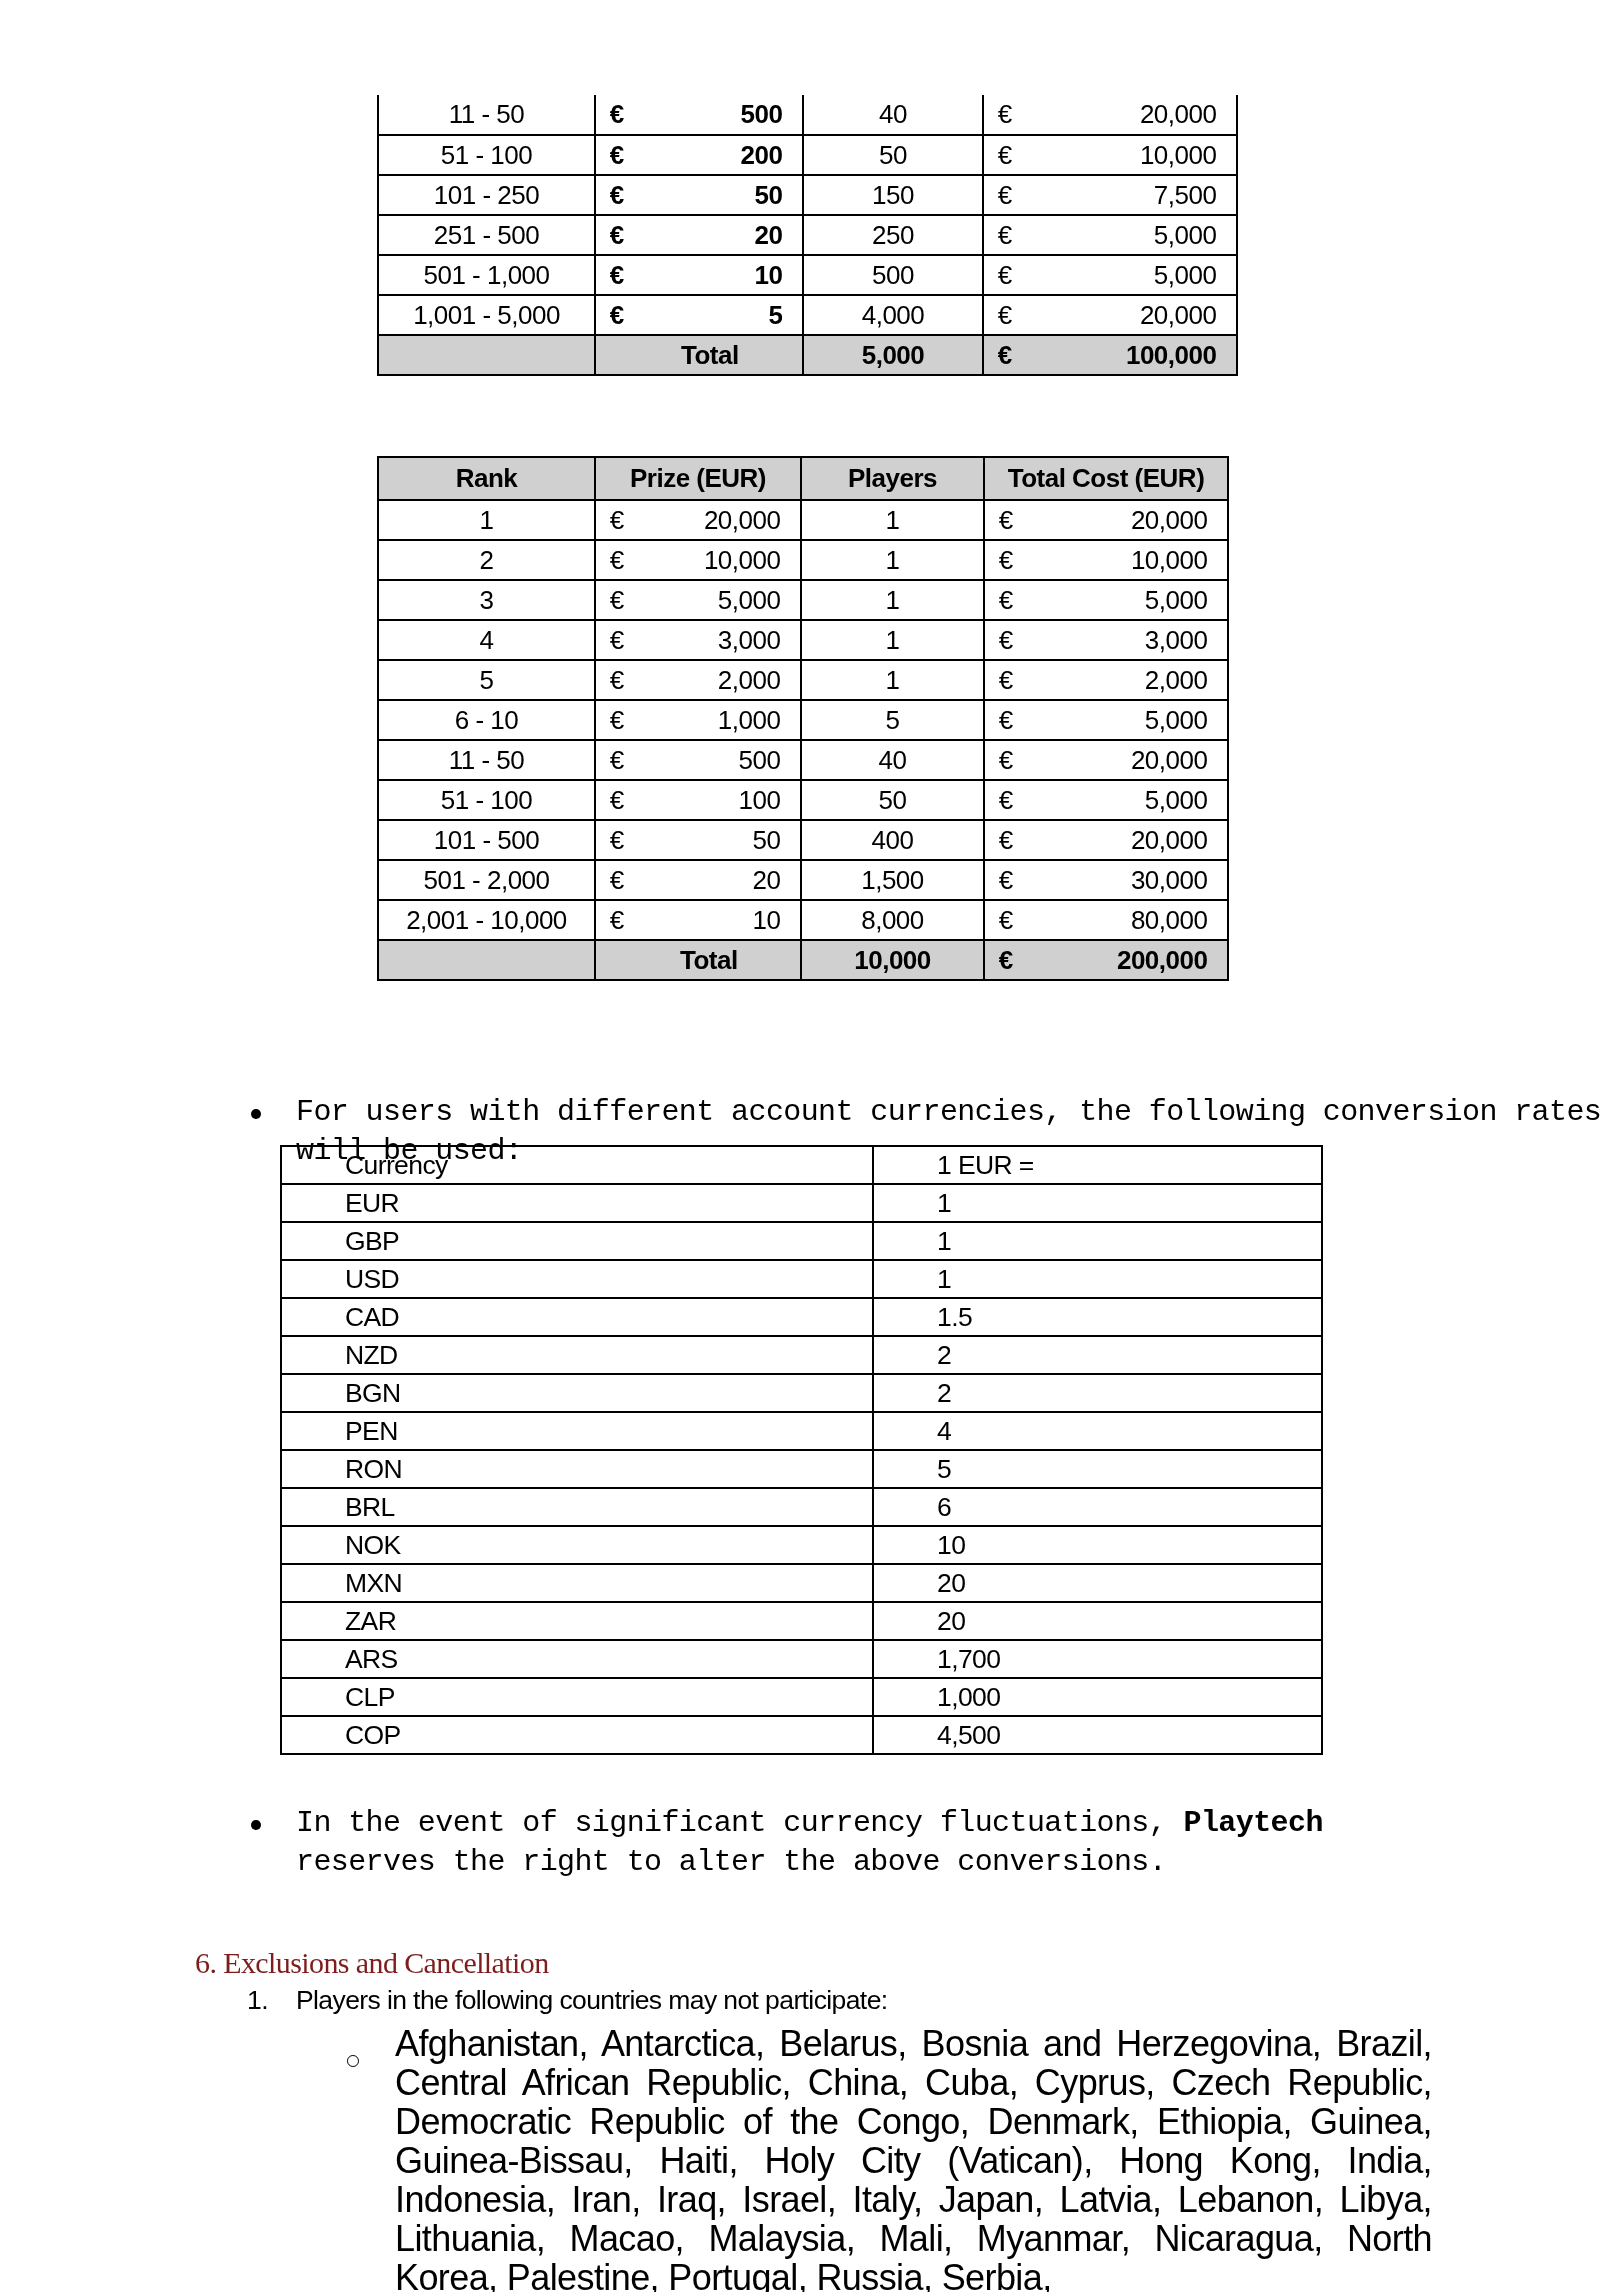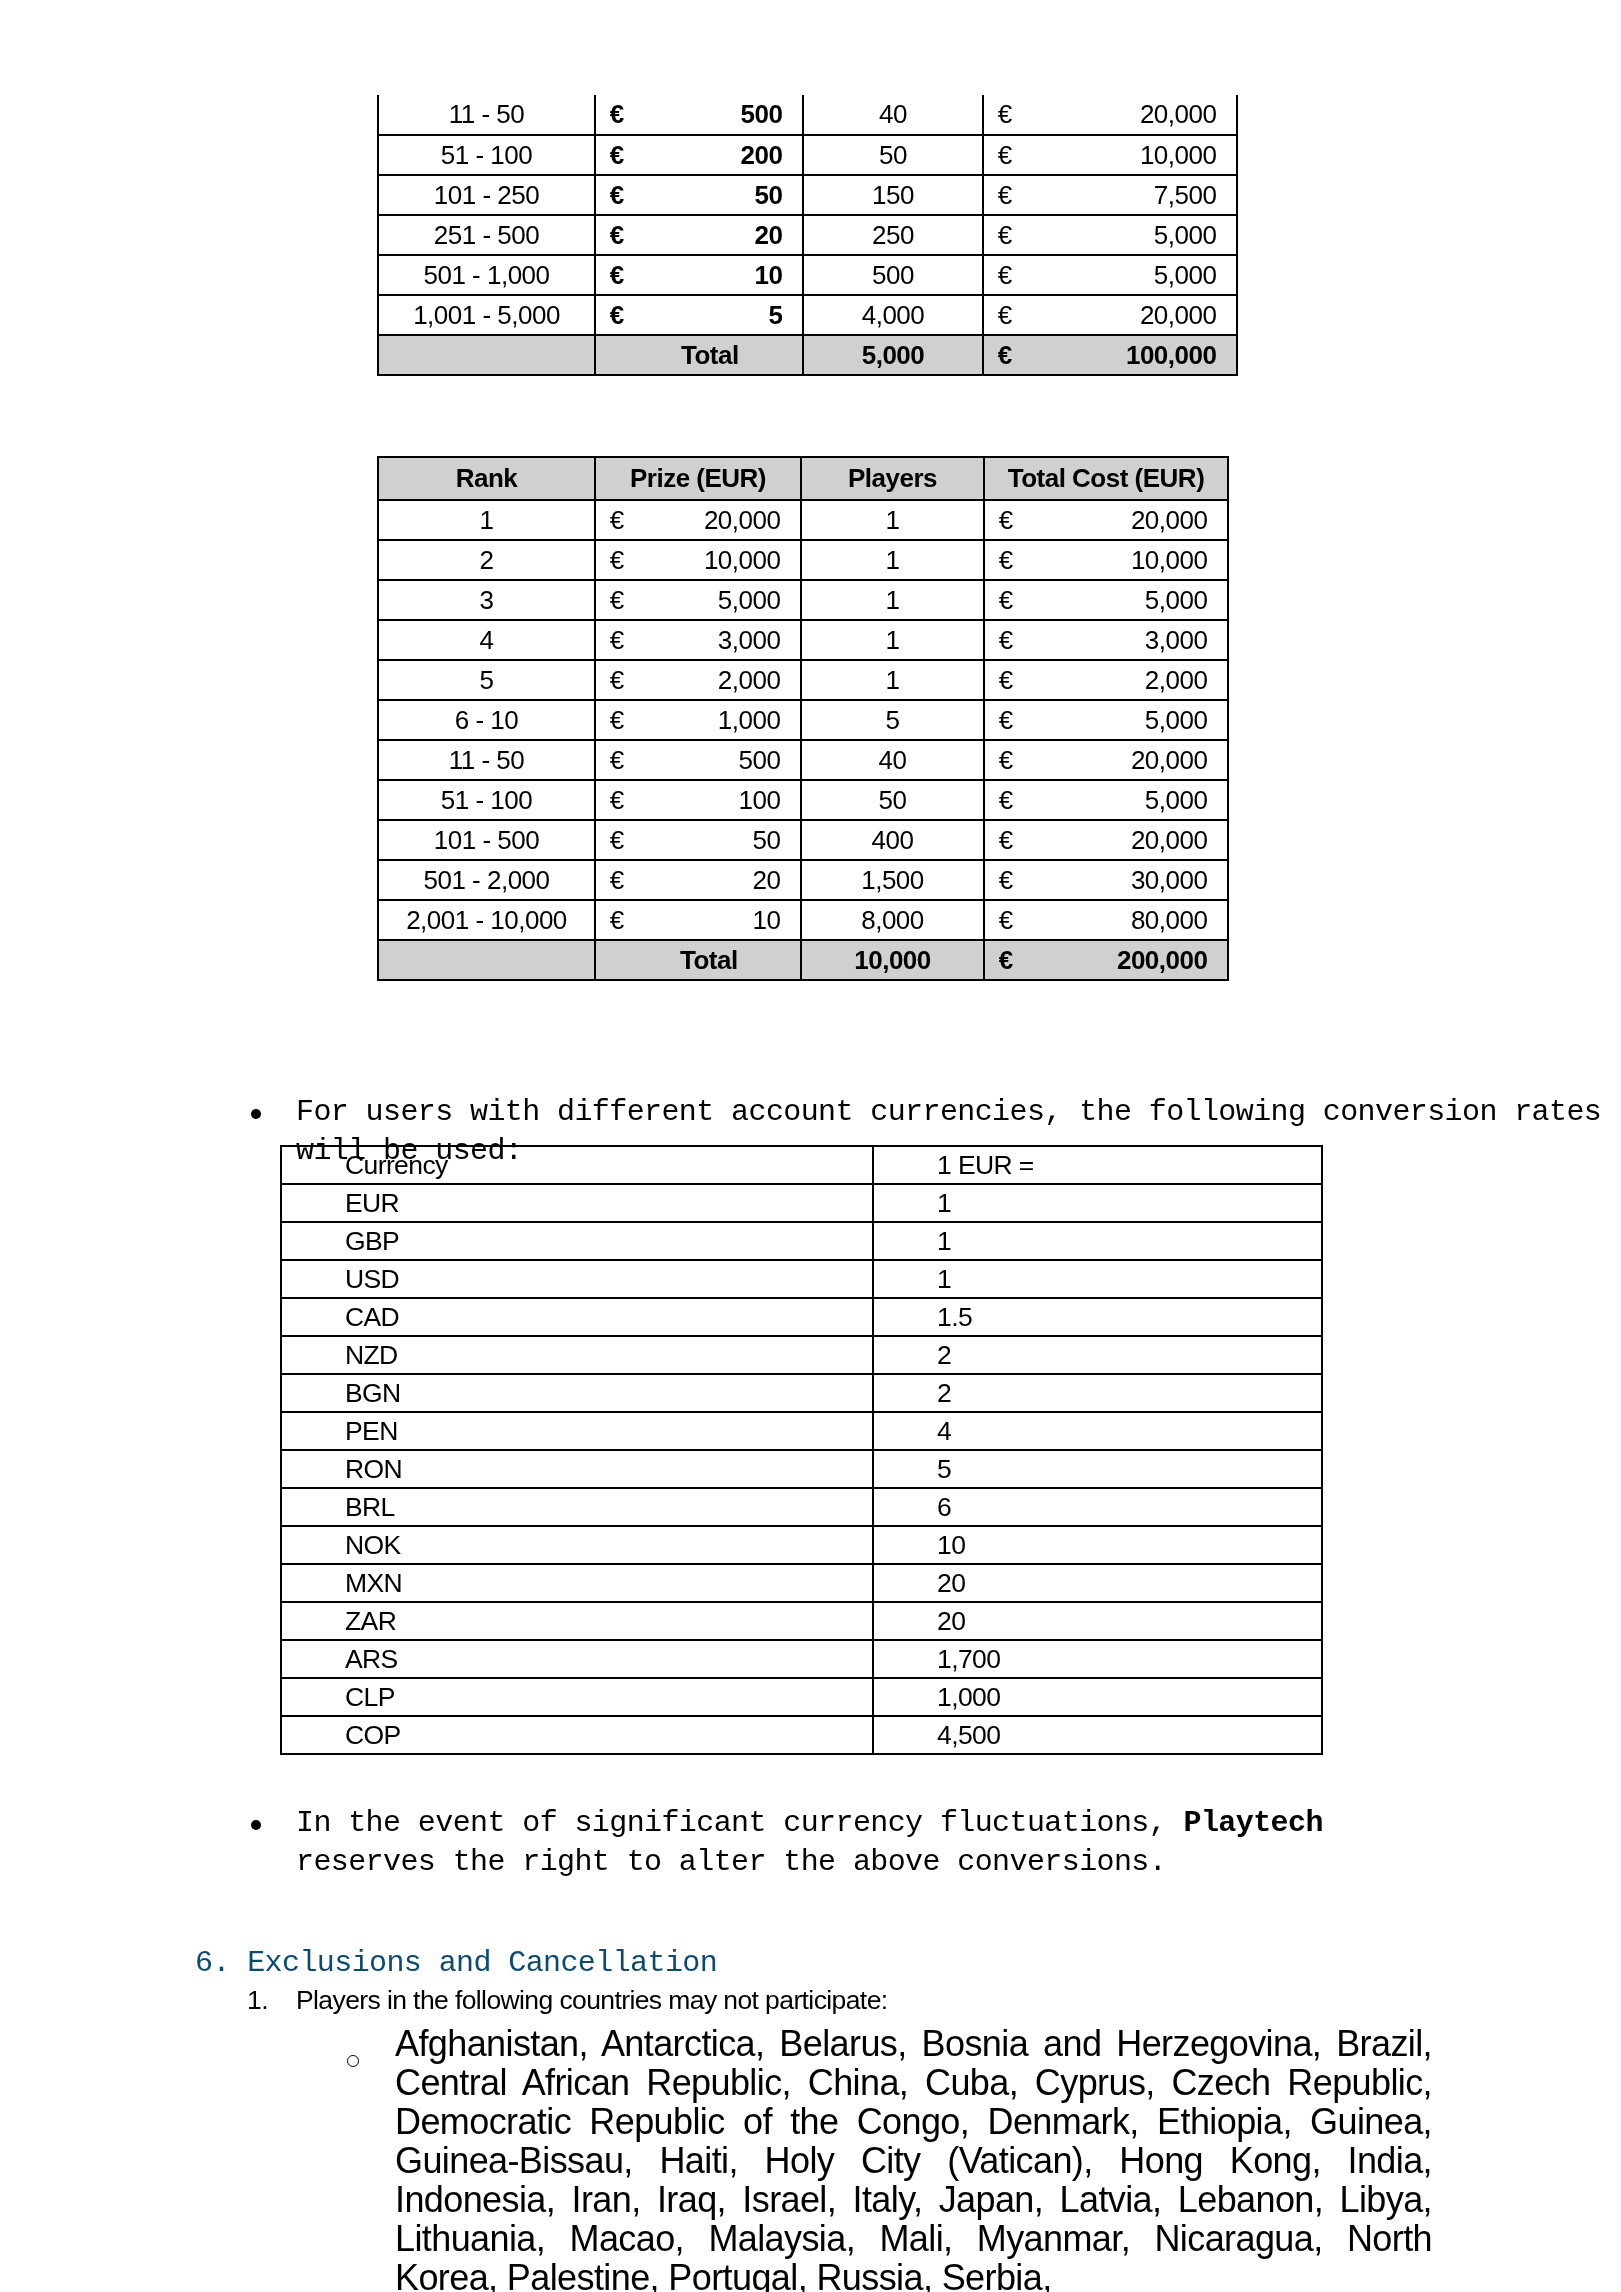"6. Exclusions and Cancellation" .heading { color: #0c4a6e -> #7f1d1d; font-family: Liberation Mono, monospace -> Liberation Serif, serif }
